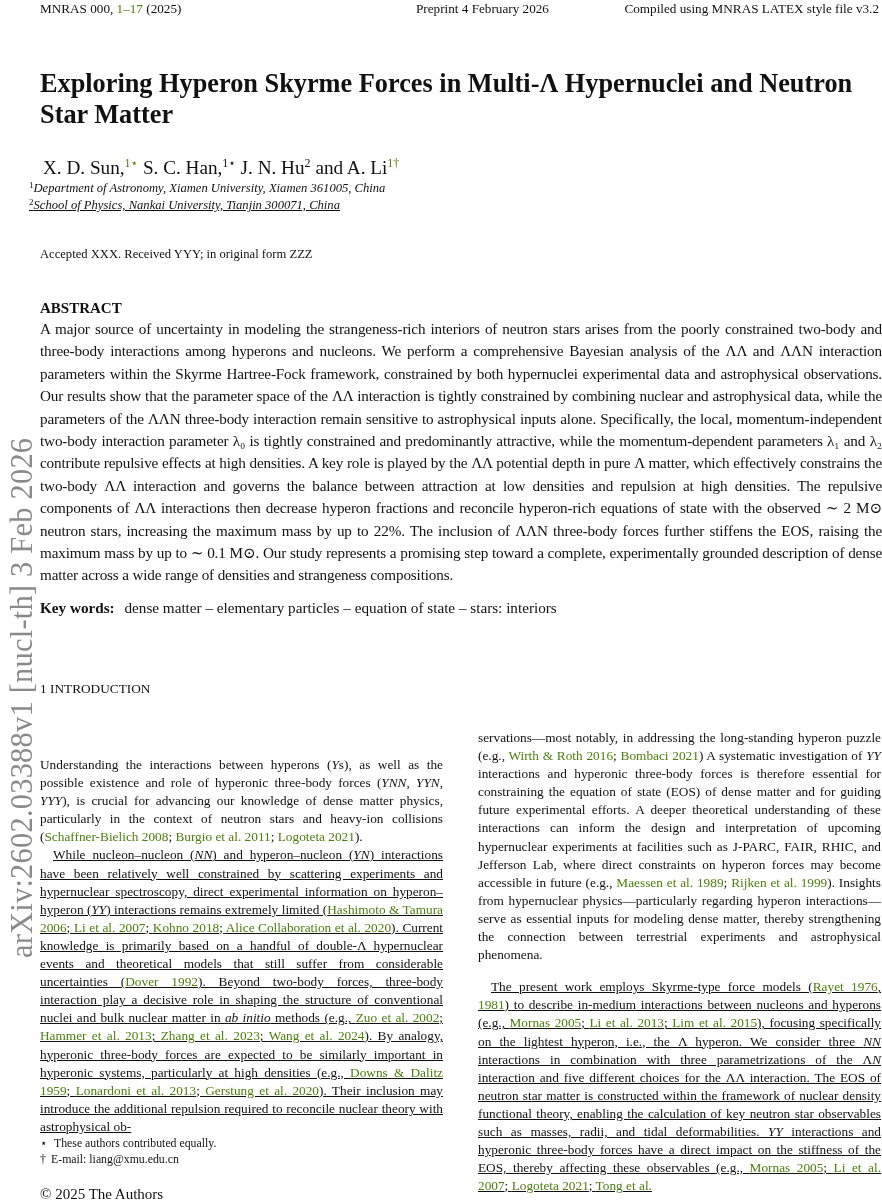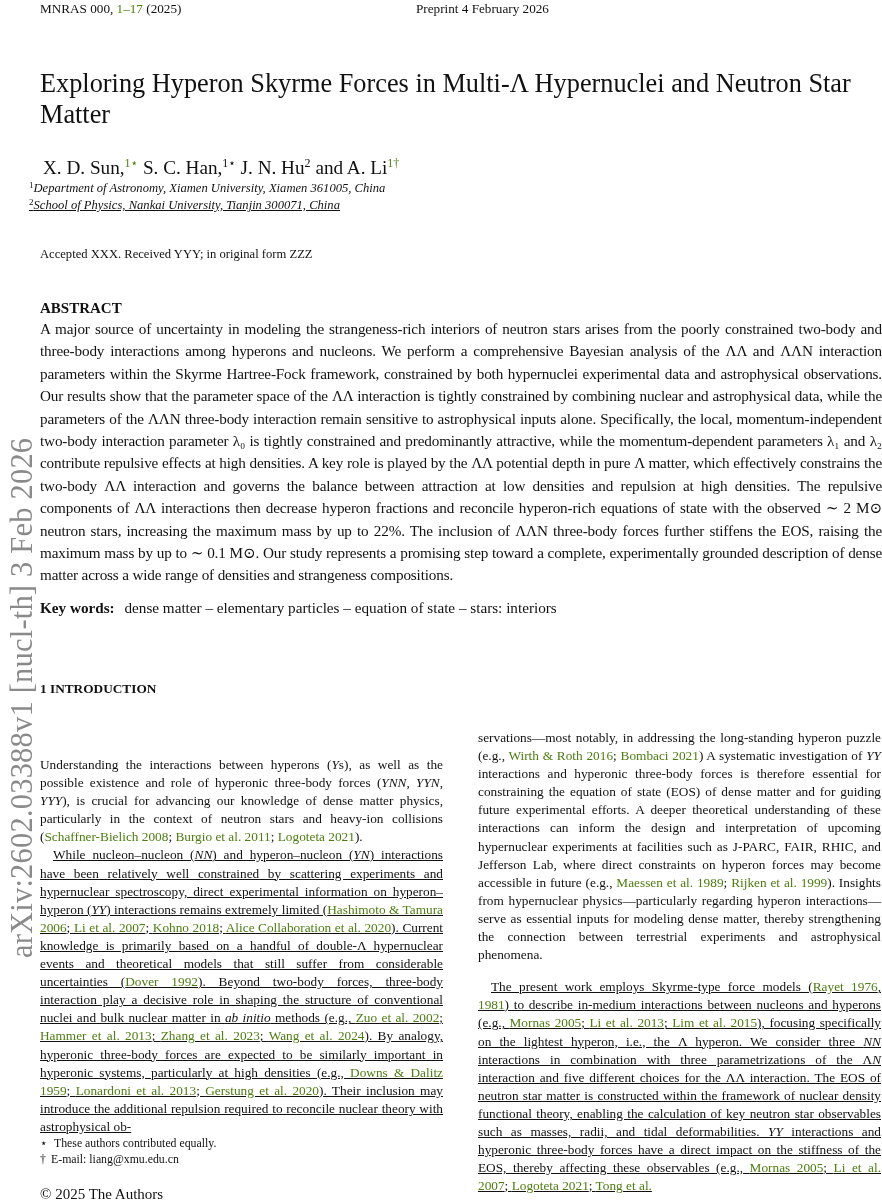"Compiled using MNRAS LATEX style" div.r { html: none -> <div>Compiled using MNRAS LATEX style file v3.2</div> }
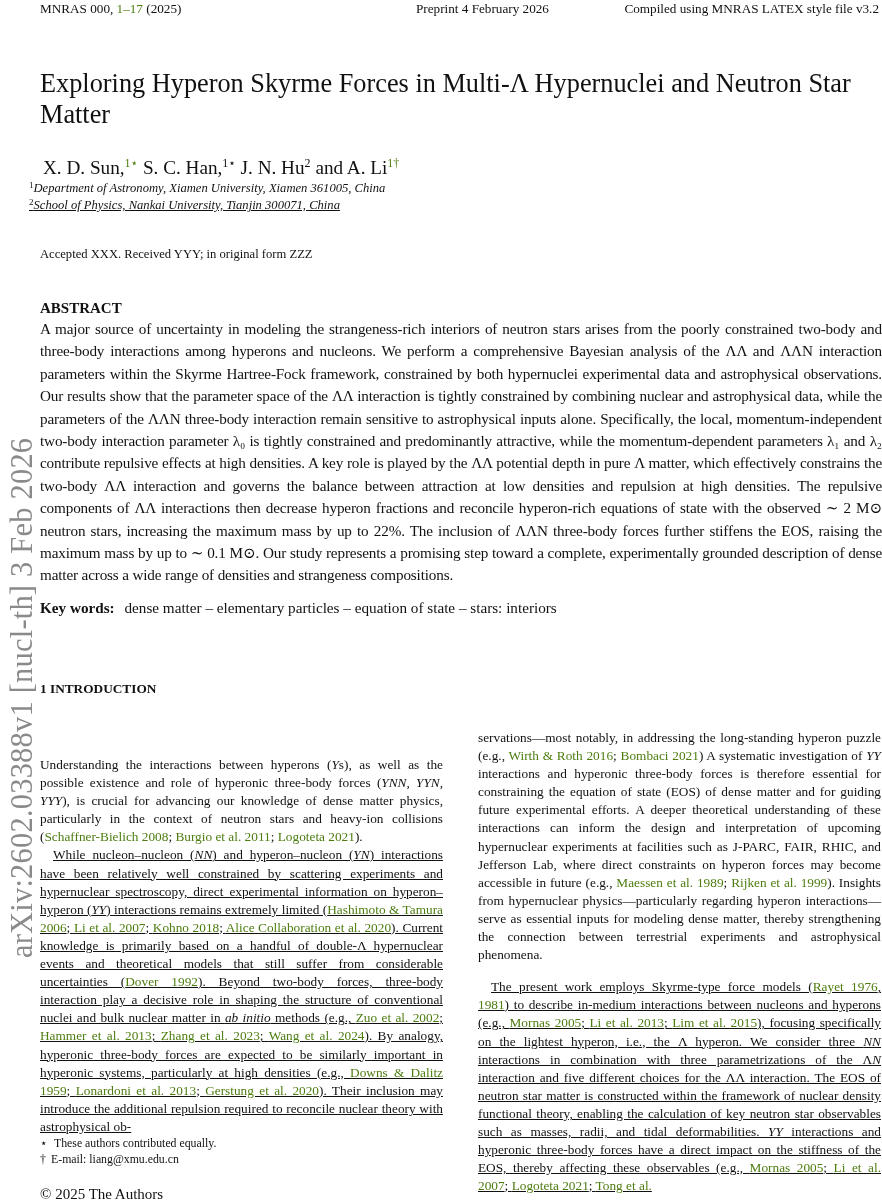"Exploring Hyperon Skyrme Forces in" .title { font-weight: normal -> bold }
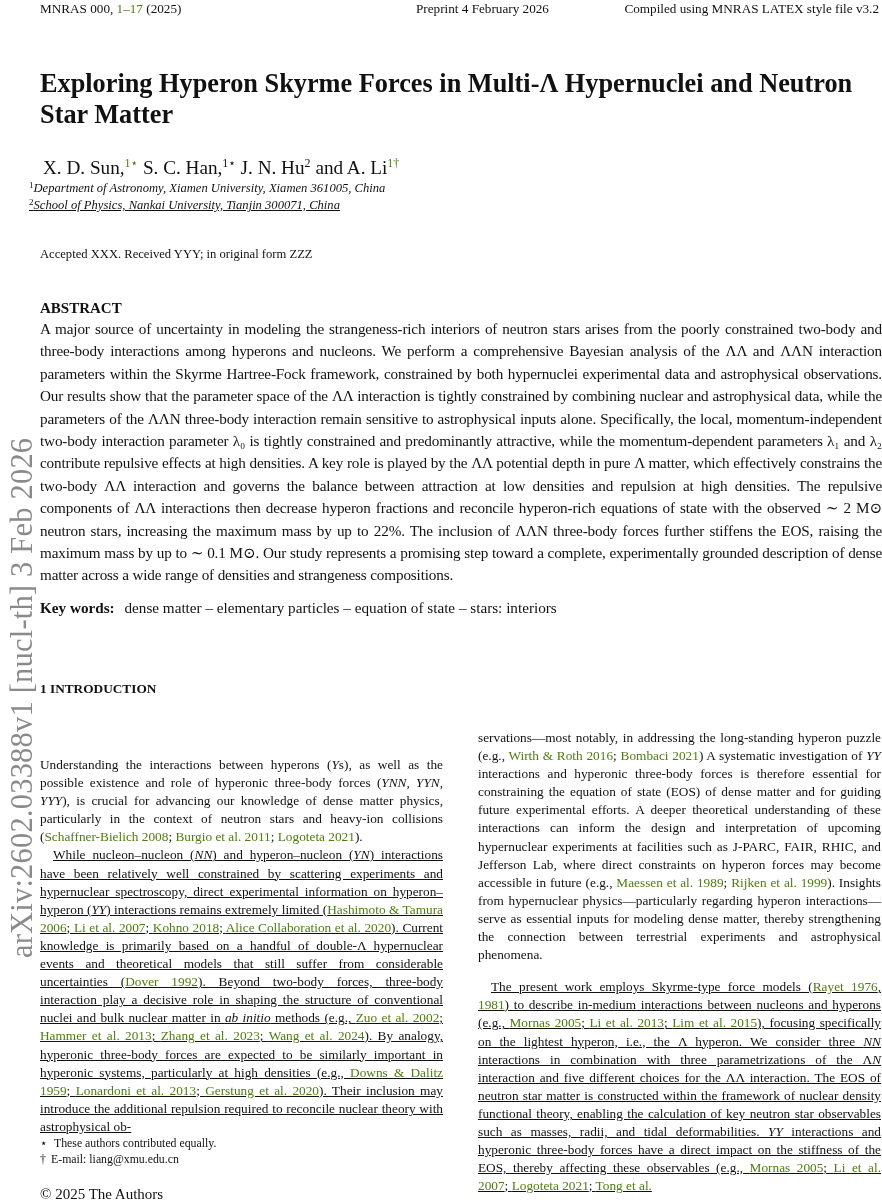"1 INTRODUCTION" .sec-h { font-weight: bold -> normal }
